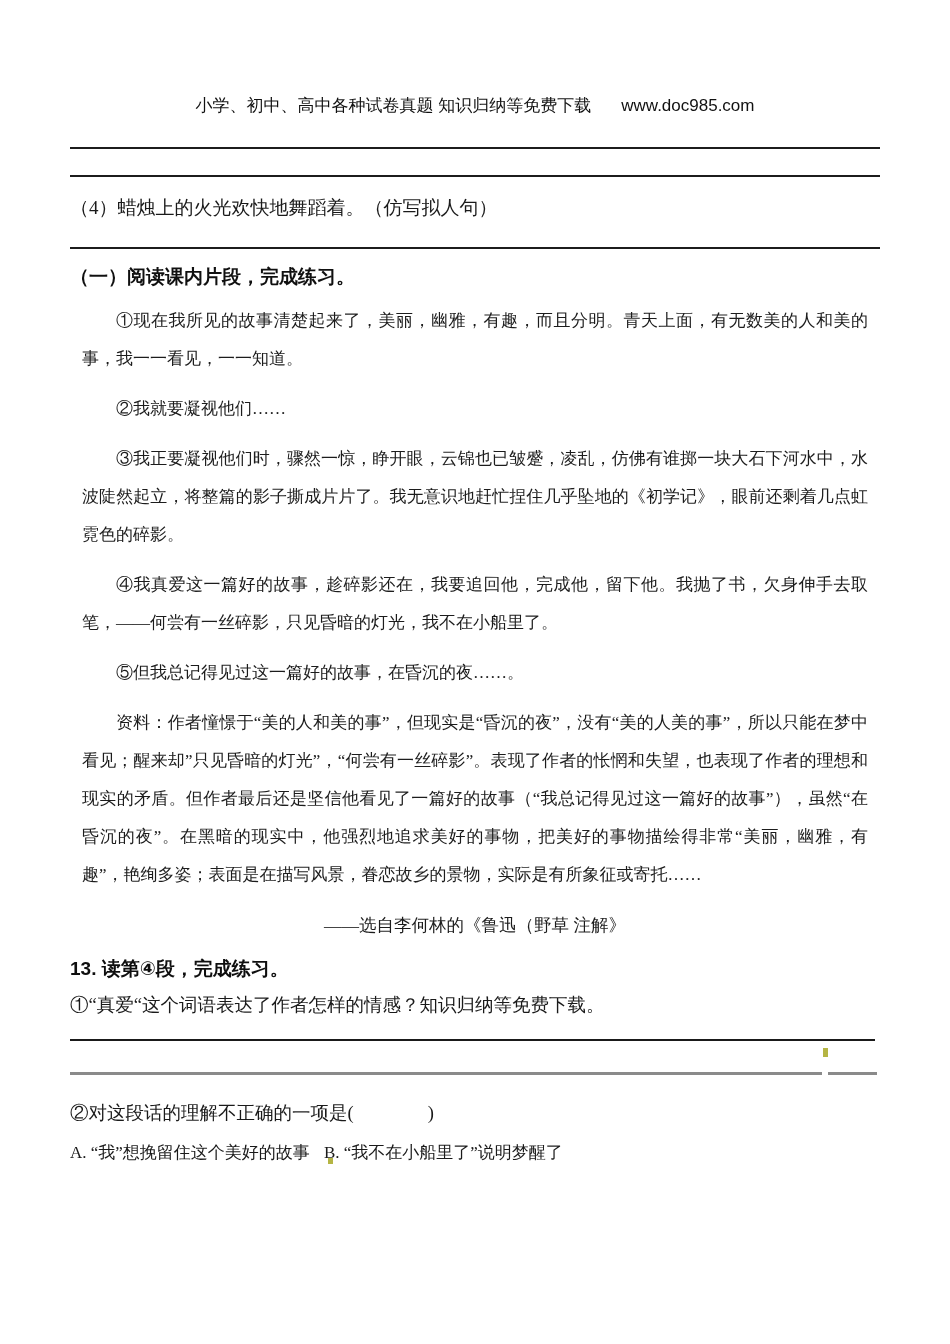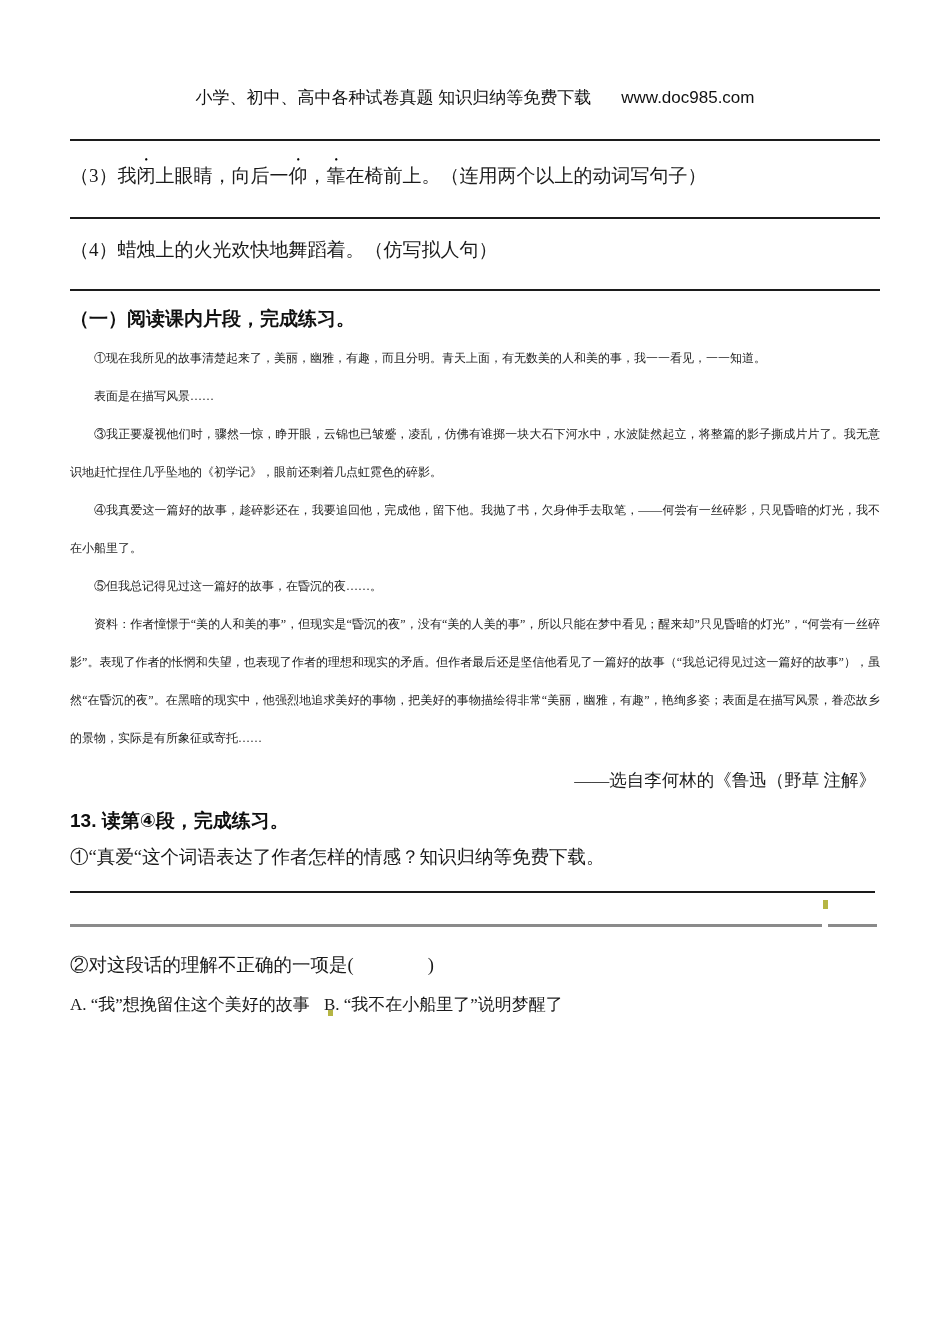"小学、初中、高中各种试卷真题 知识归纳等免费下载 www.doc985.com" .page { padding: 0 70px -> 8px 70px }
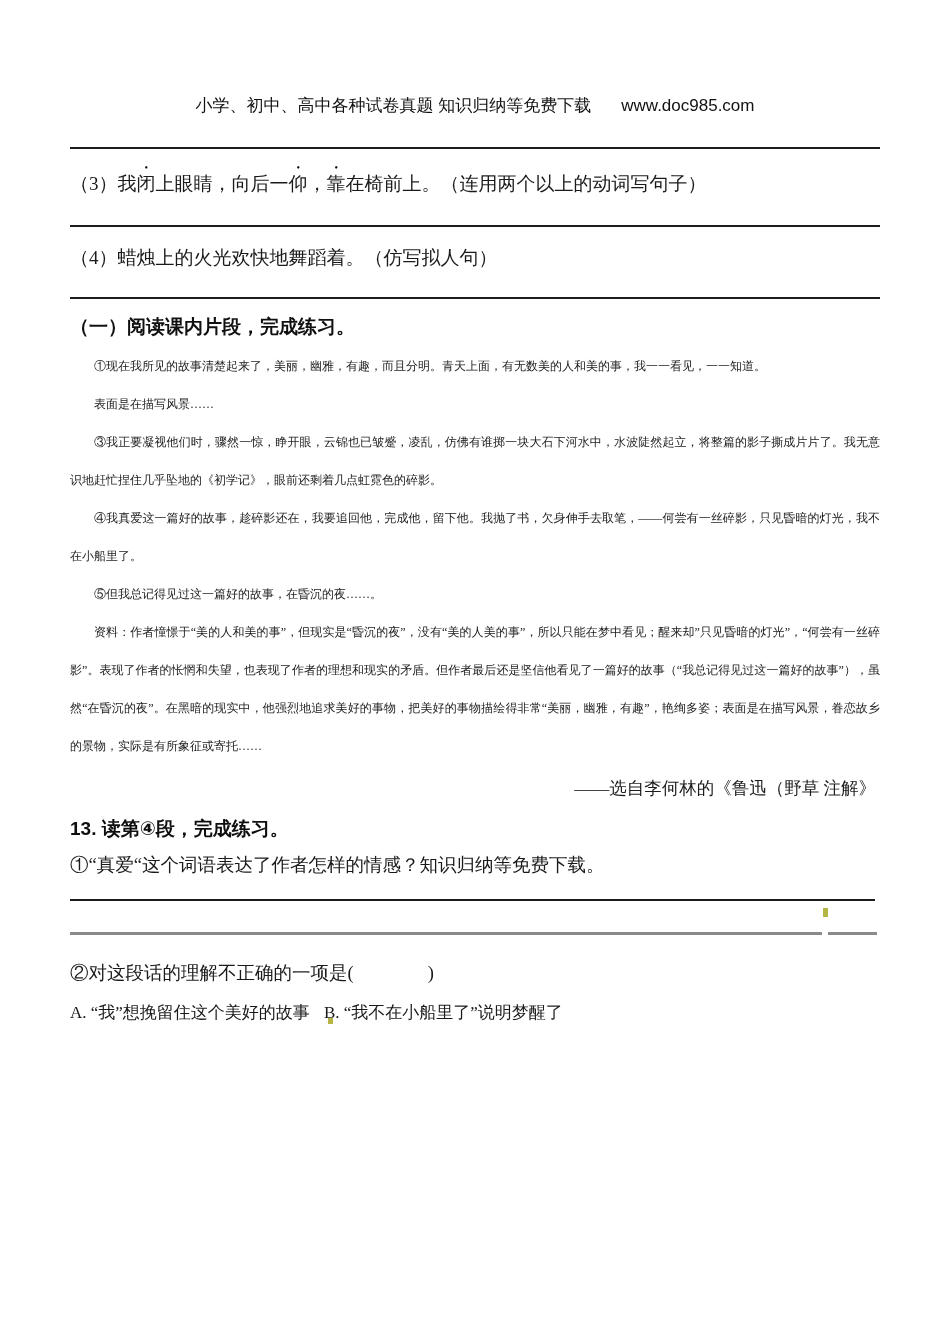"（3）我闭上眼睛，向后一仰，靠在椅前上。（连用两个以上的动词写句子）" p.qline { html: <p><span>（3）我</span><span>闭</span><span>上眼睛，向后一</span><span>仰</span><span>，</span><span>靠</span><span>在椅前上。（连用两个以上的动词写句子）</span></p> -> none }
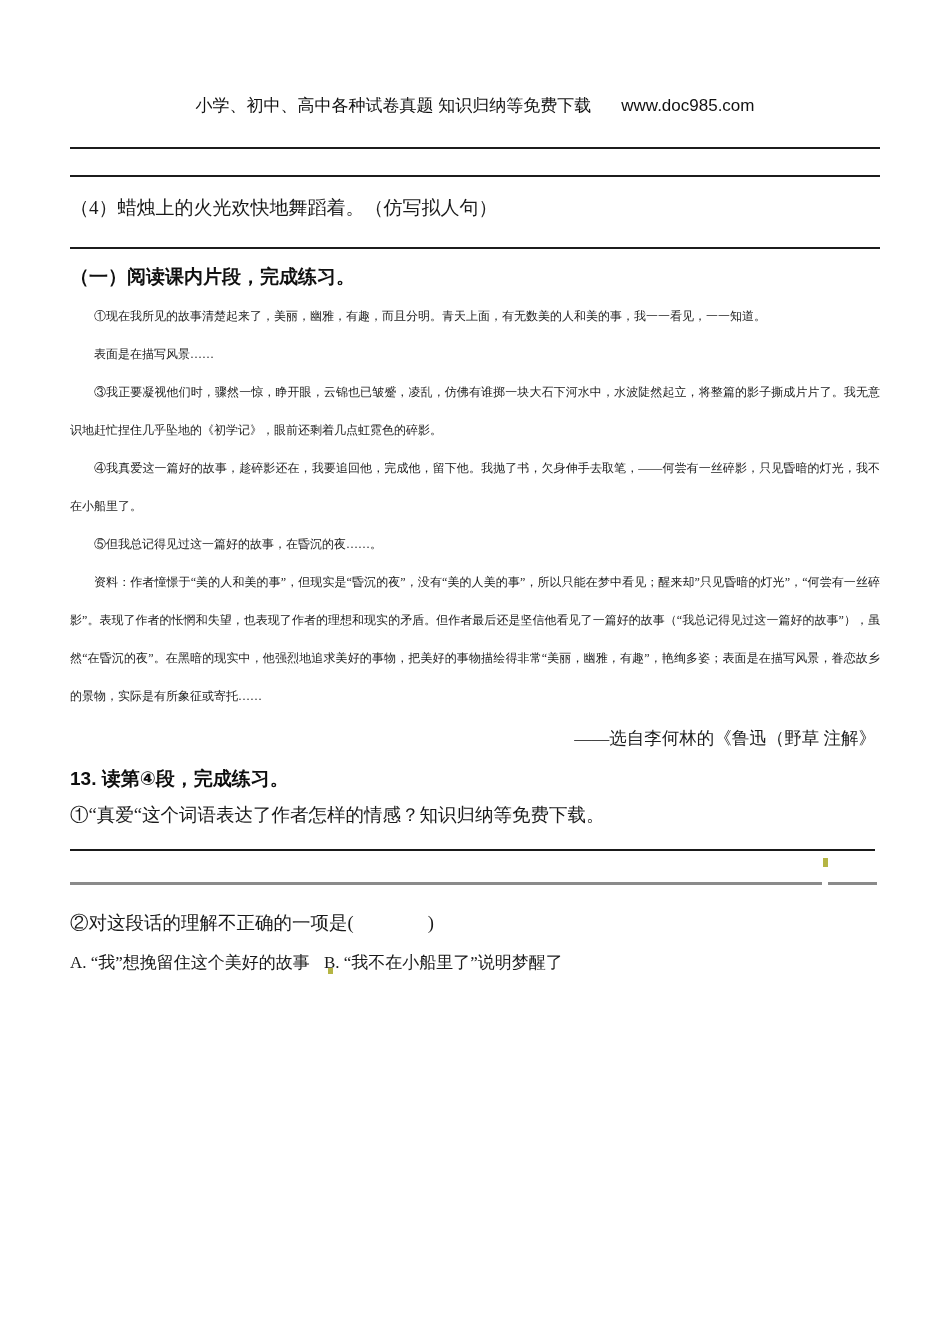"①现在我所见的故事清楚起来了，美丽，幽雅，有趣，而且分明。青天上面，有无数美的人" .passage p { font-size: 12px -> 17px; margin: 0 -> 12px }
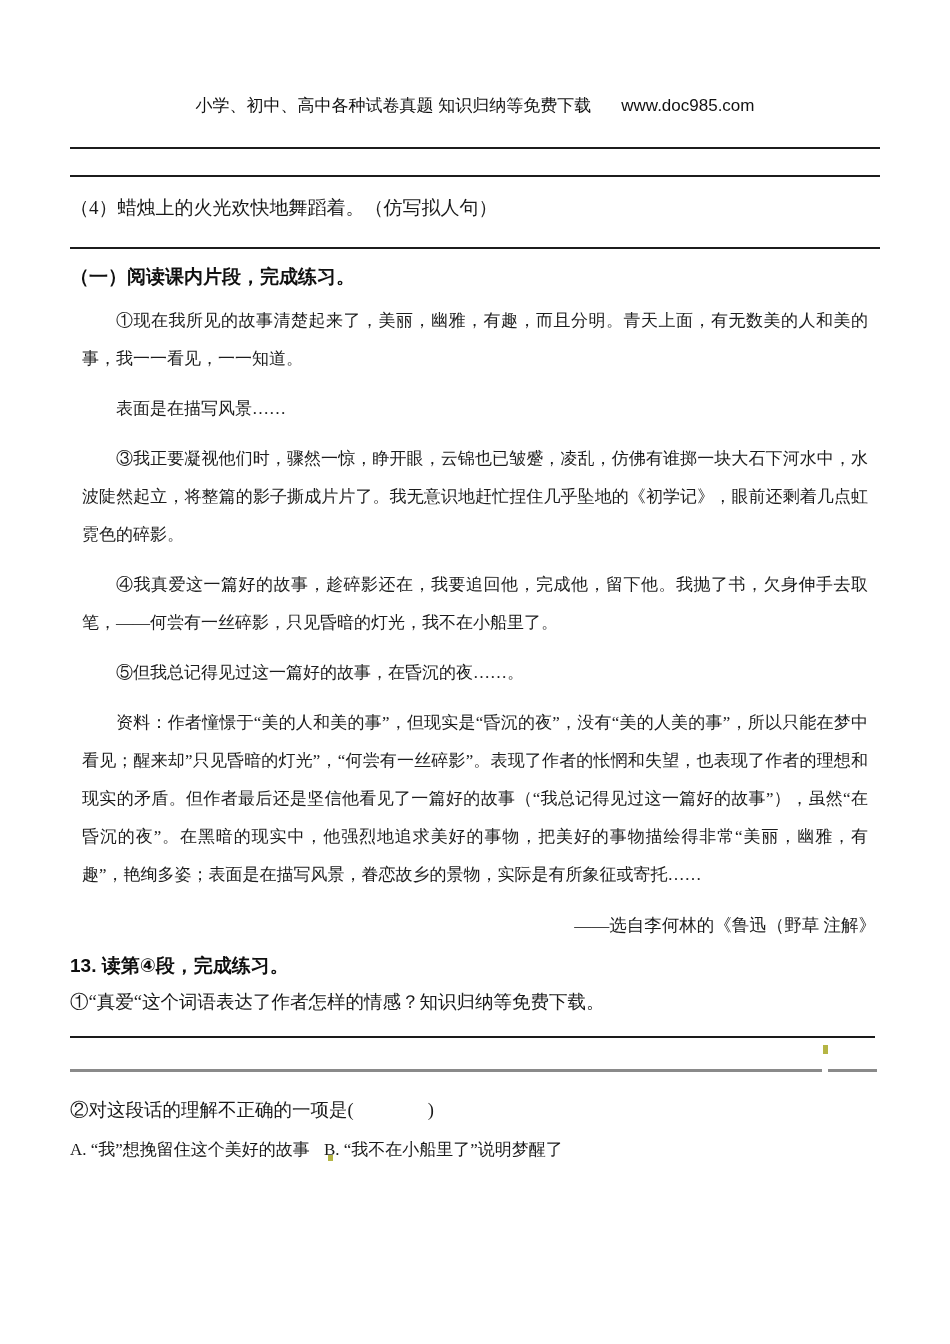"表面是在描写风景……" p { text: 表面是在描写风景 -> ②我就要凝视他们 }
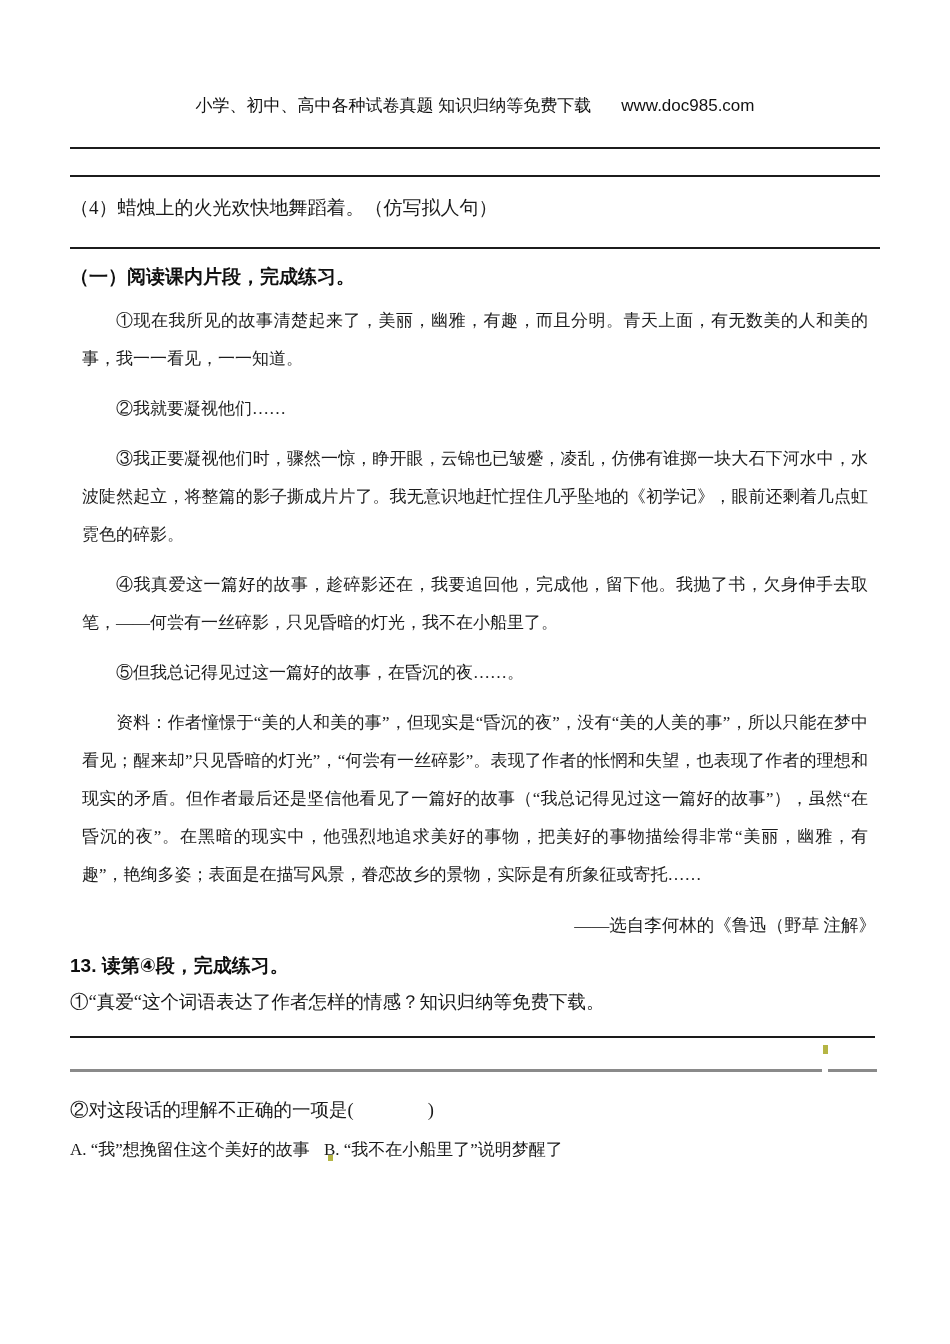"——选自李何林的《鲁迅（野草 注解》" .attribution { margin: 4px -> 11px; text-align: right -> center }
